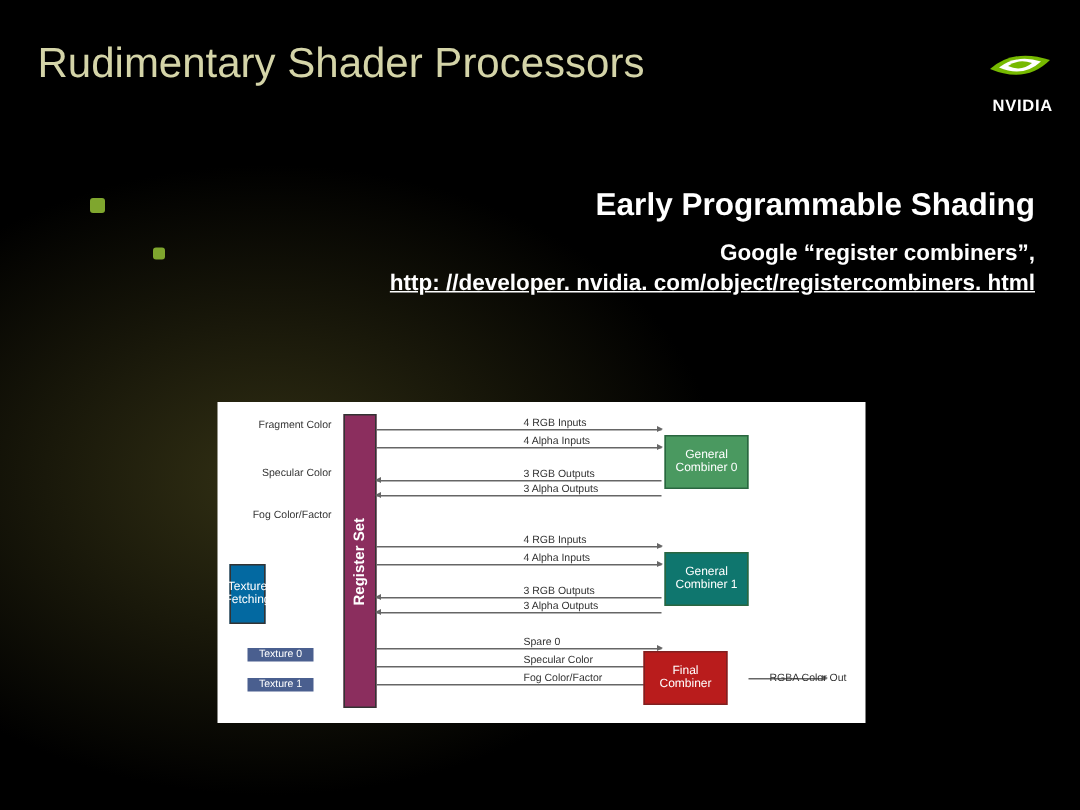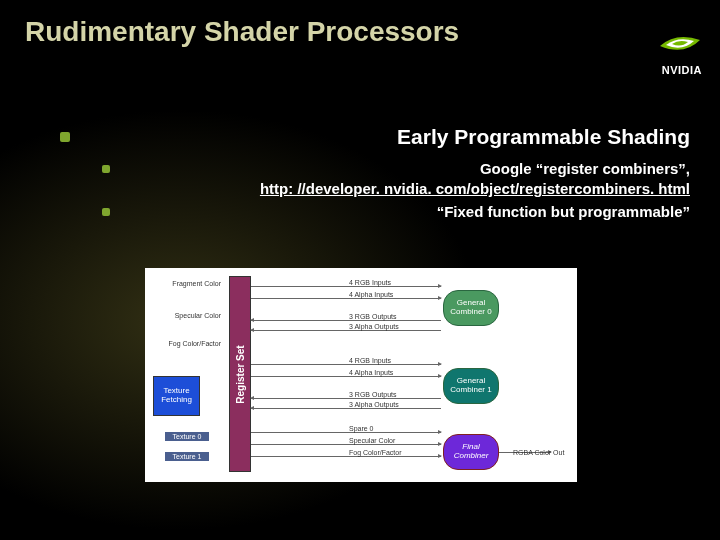"Rudimentary Shader Processors" .title { font-weight: bold -> normal; top: 16px -> 26px }
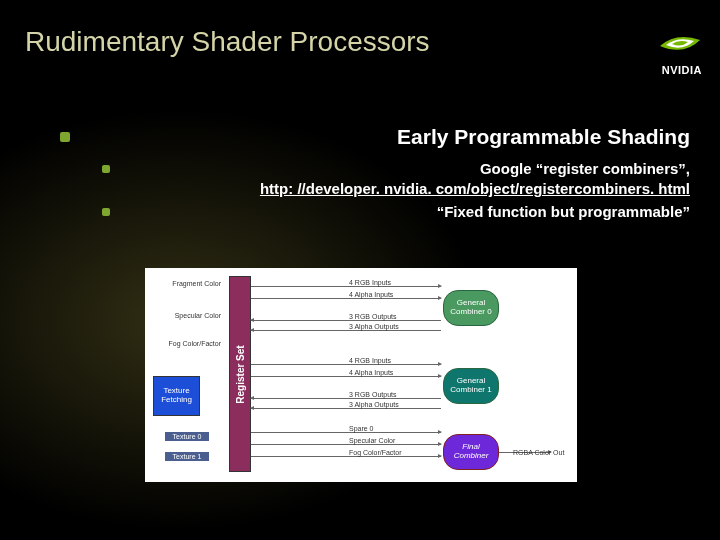"“Fixed function but programmable”" div.b2 { html: <div>“Fixed function but programmable”</div> -> none }
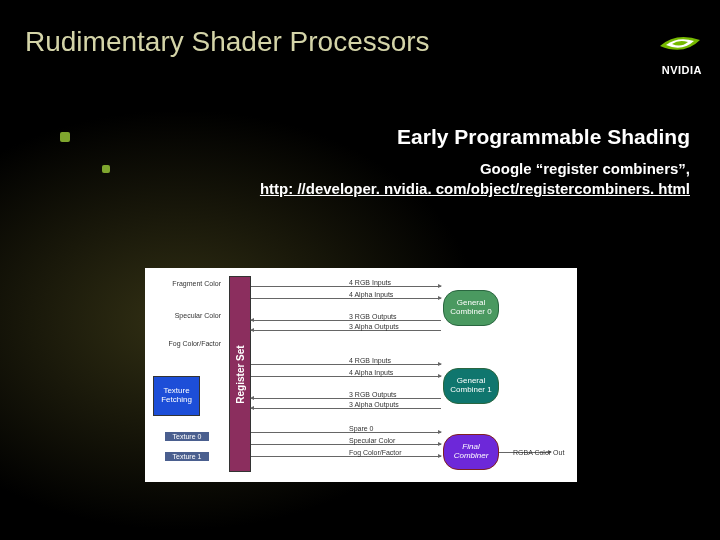"General Combiner 0" .combiner { border-radius: 15px -> none }
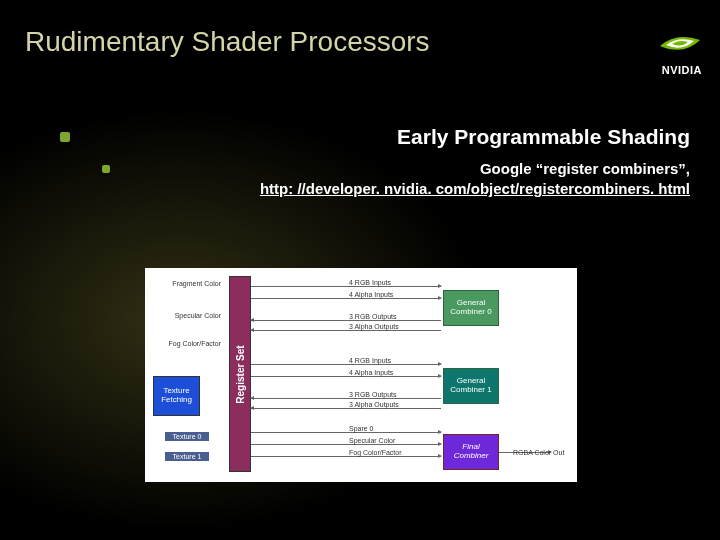"Texture Fetching" .tex-fetch { background: #1d4ed8 -> #0369a1; width: 47px -> 24px }
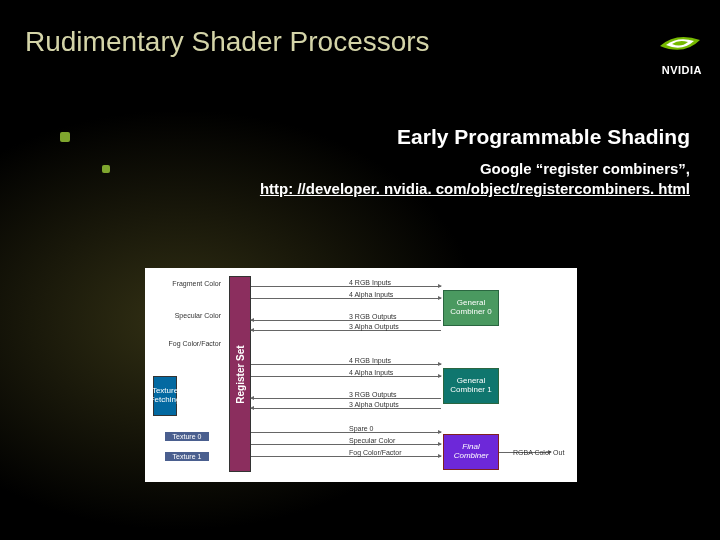"Final Combiner" .fc { background: #6d28d9 -> #b91c1c; font-style: italic -> none; left: 290px -> 276px }
